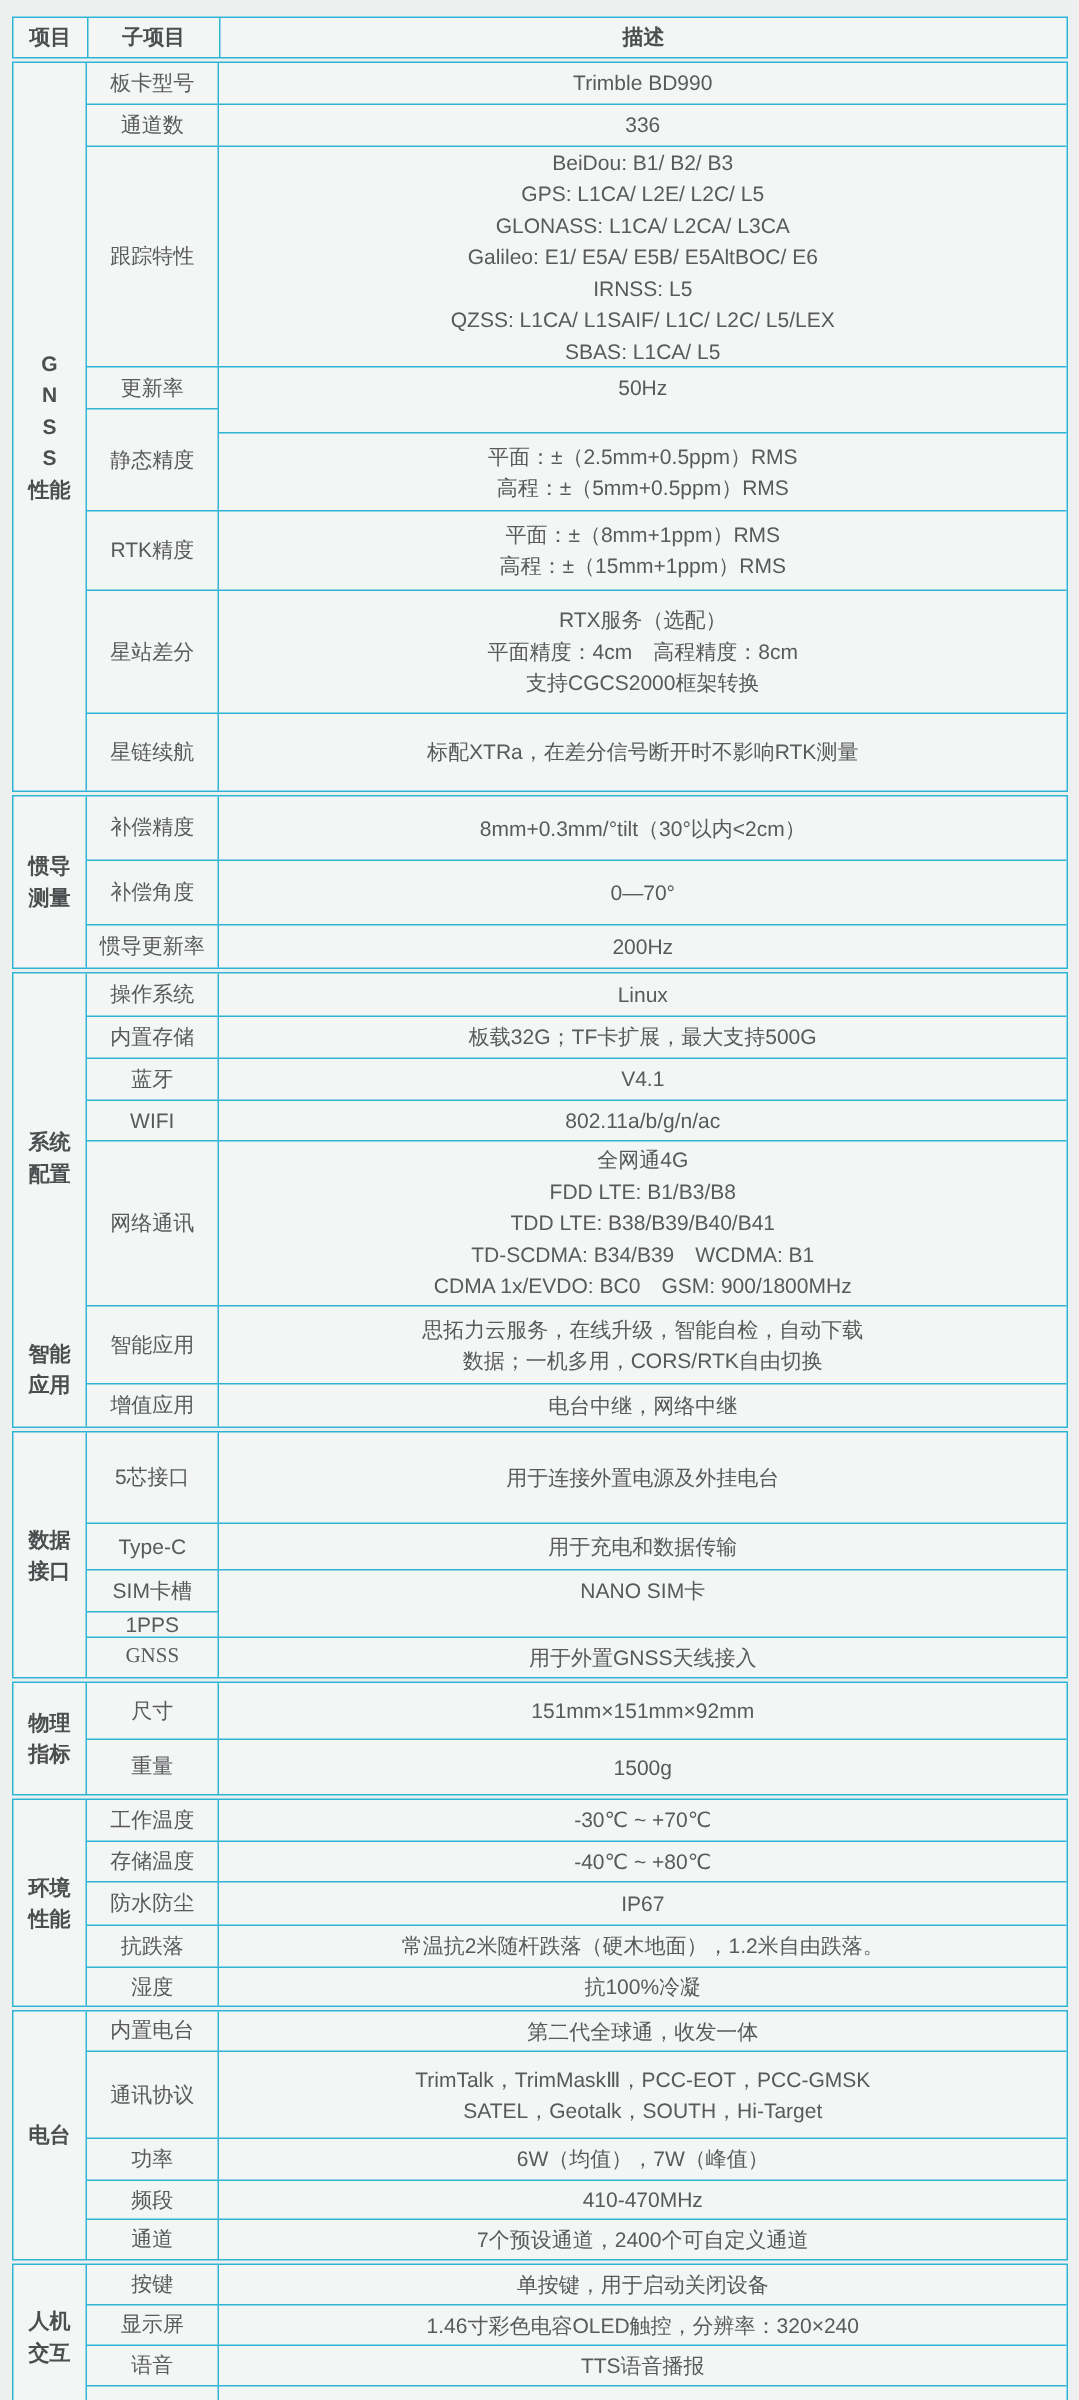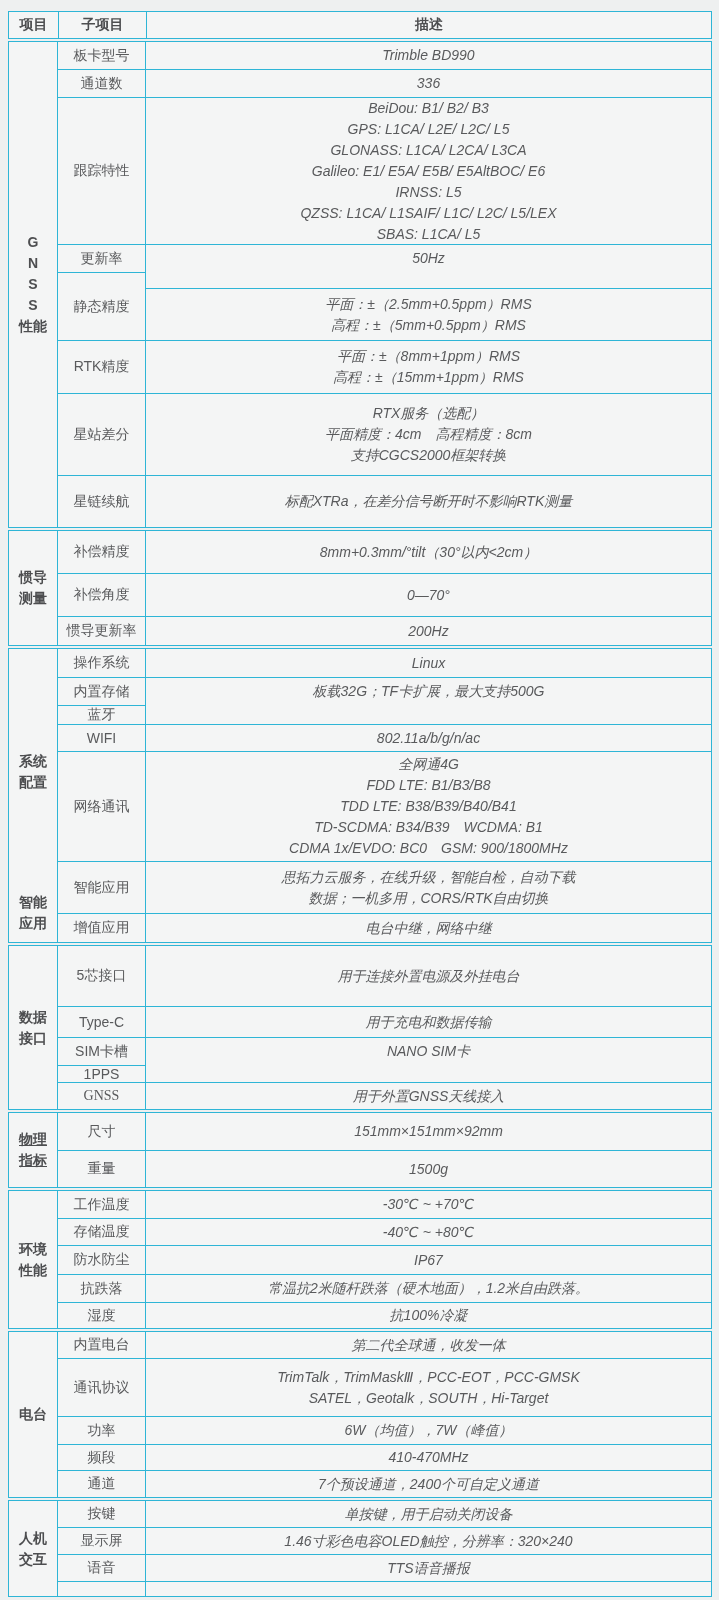"Trimble BD990" .desc { font-style: italic -> none }
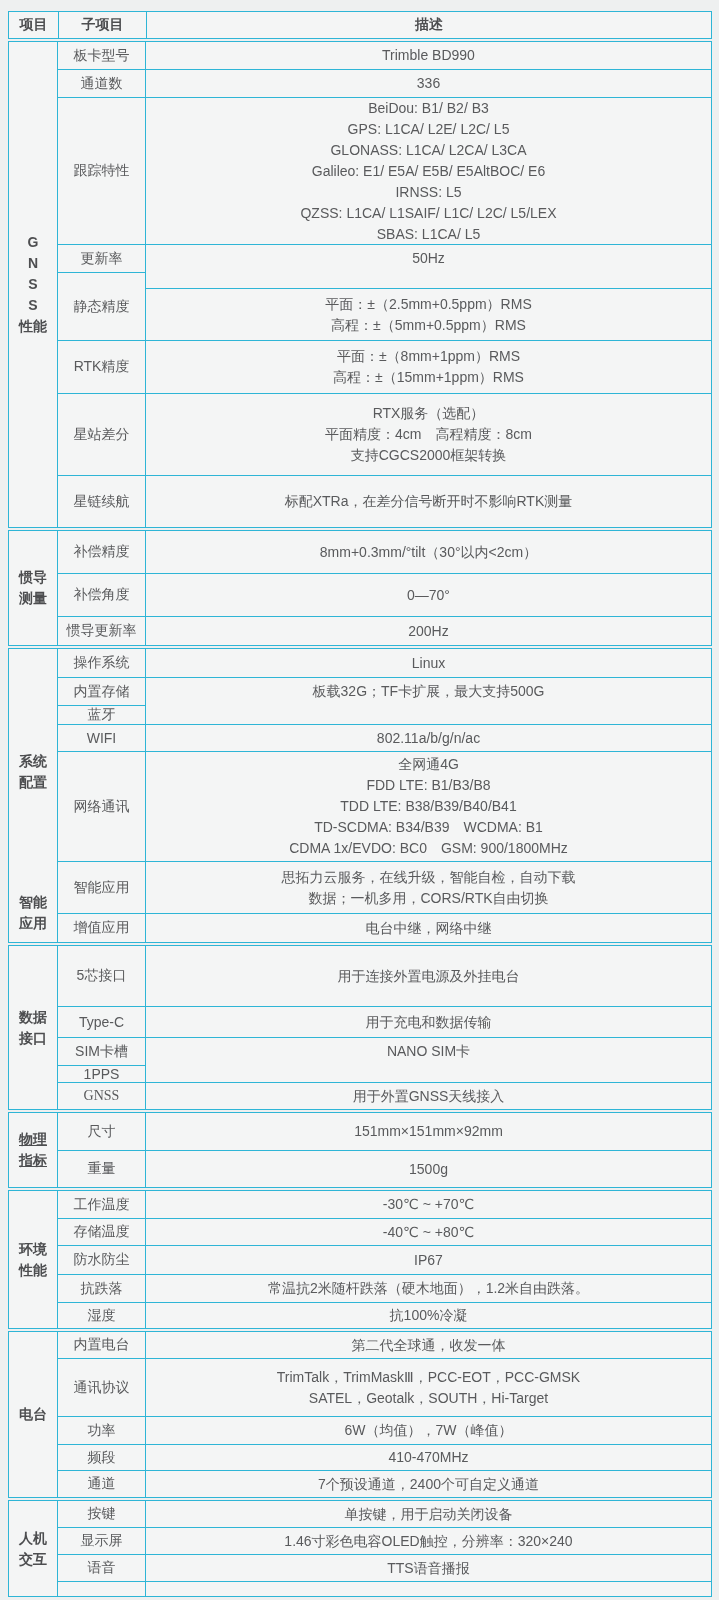"V4.1" div.cell { html: none -> <div> <div>V4.1</div> </div> }
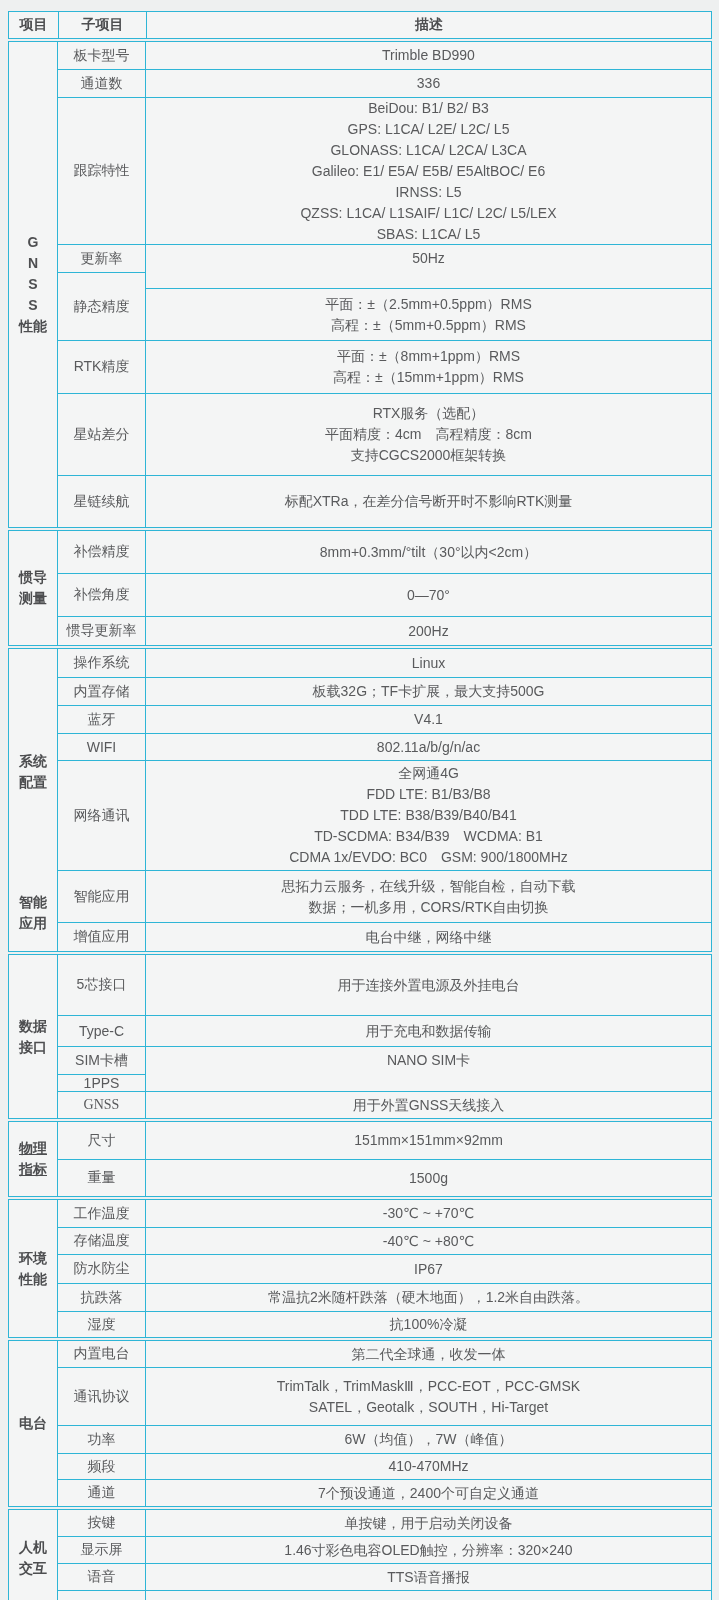"物理" div.cat { text-decoration: underline -> none }
